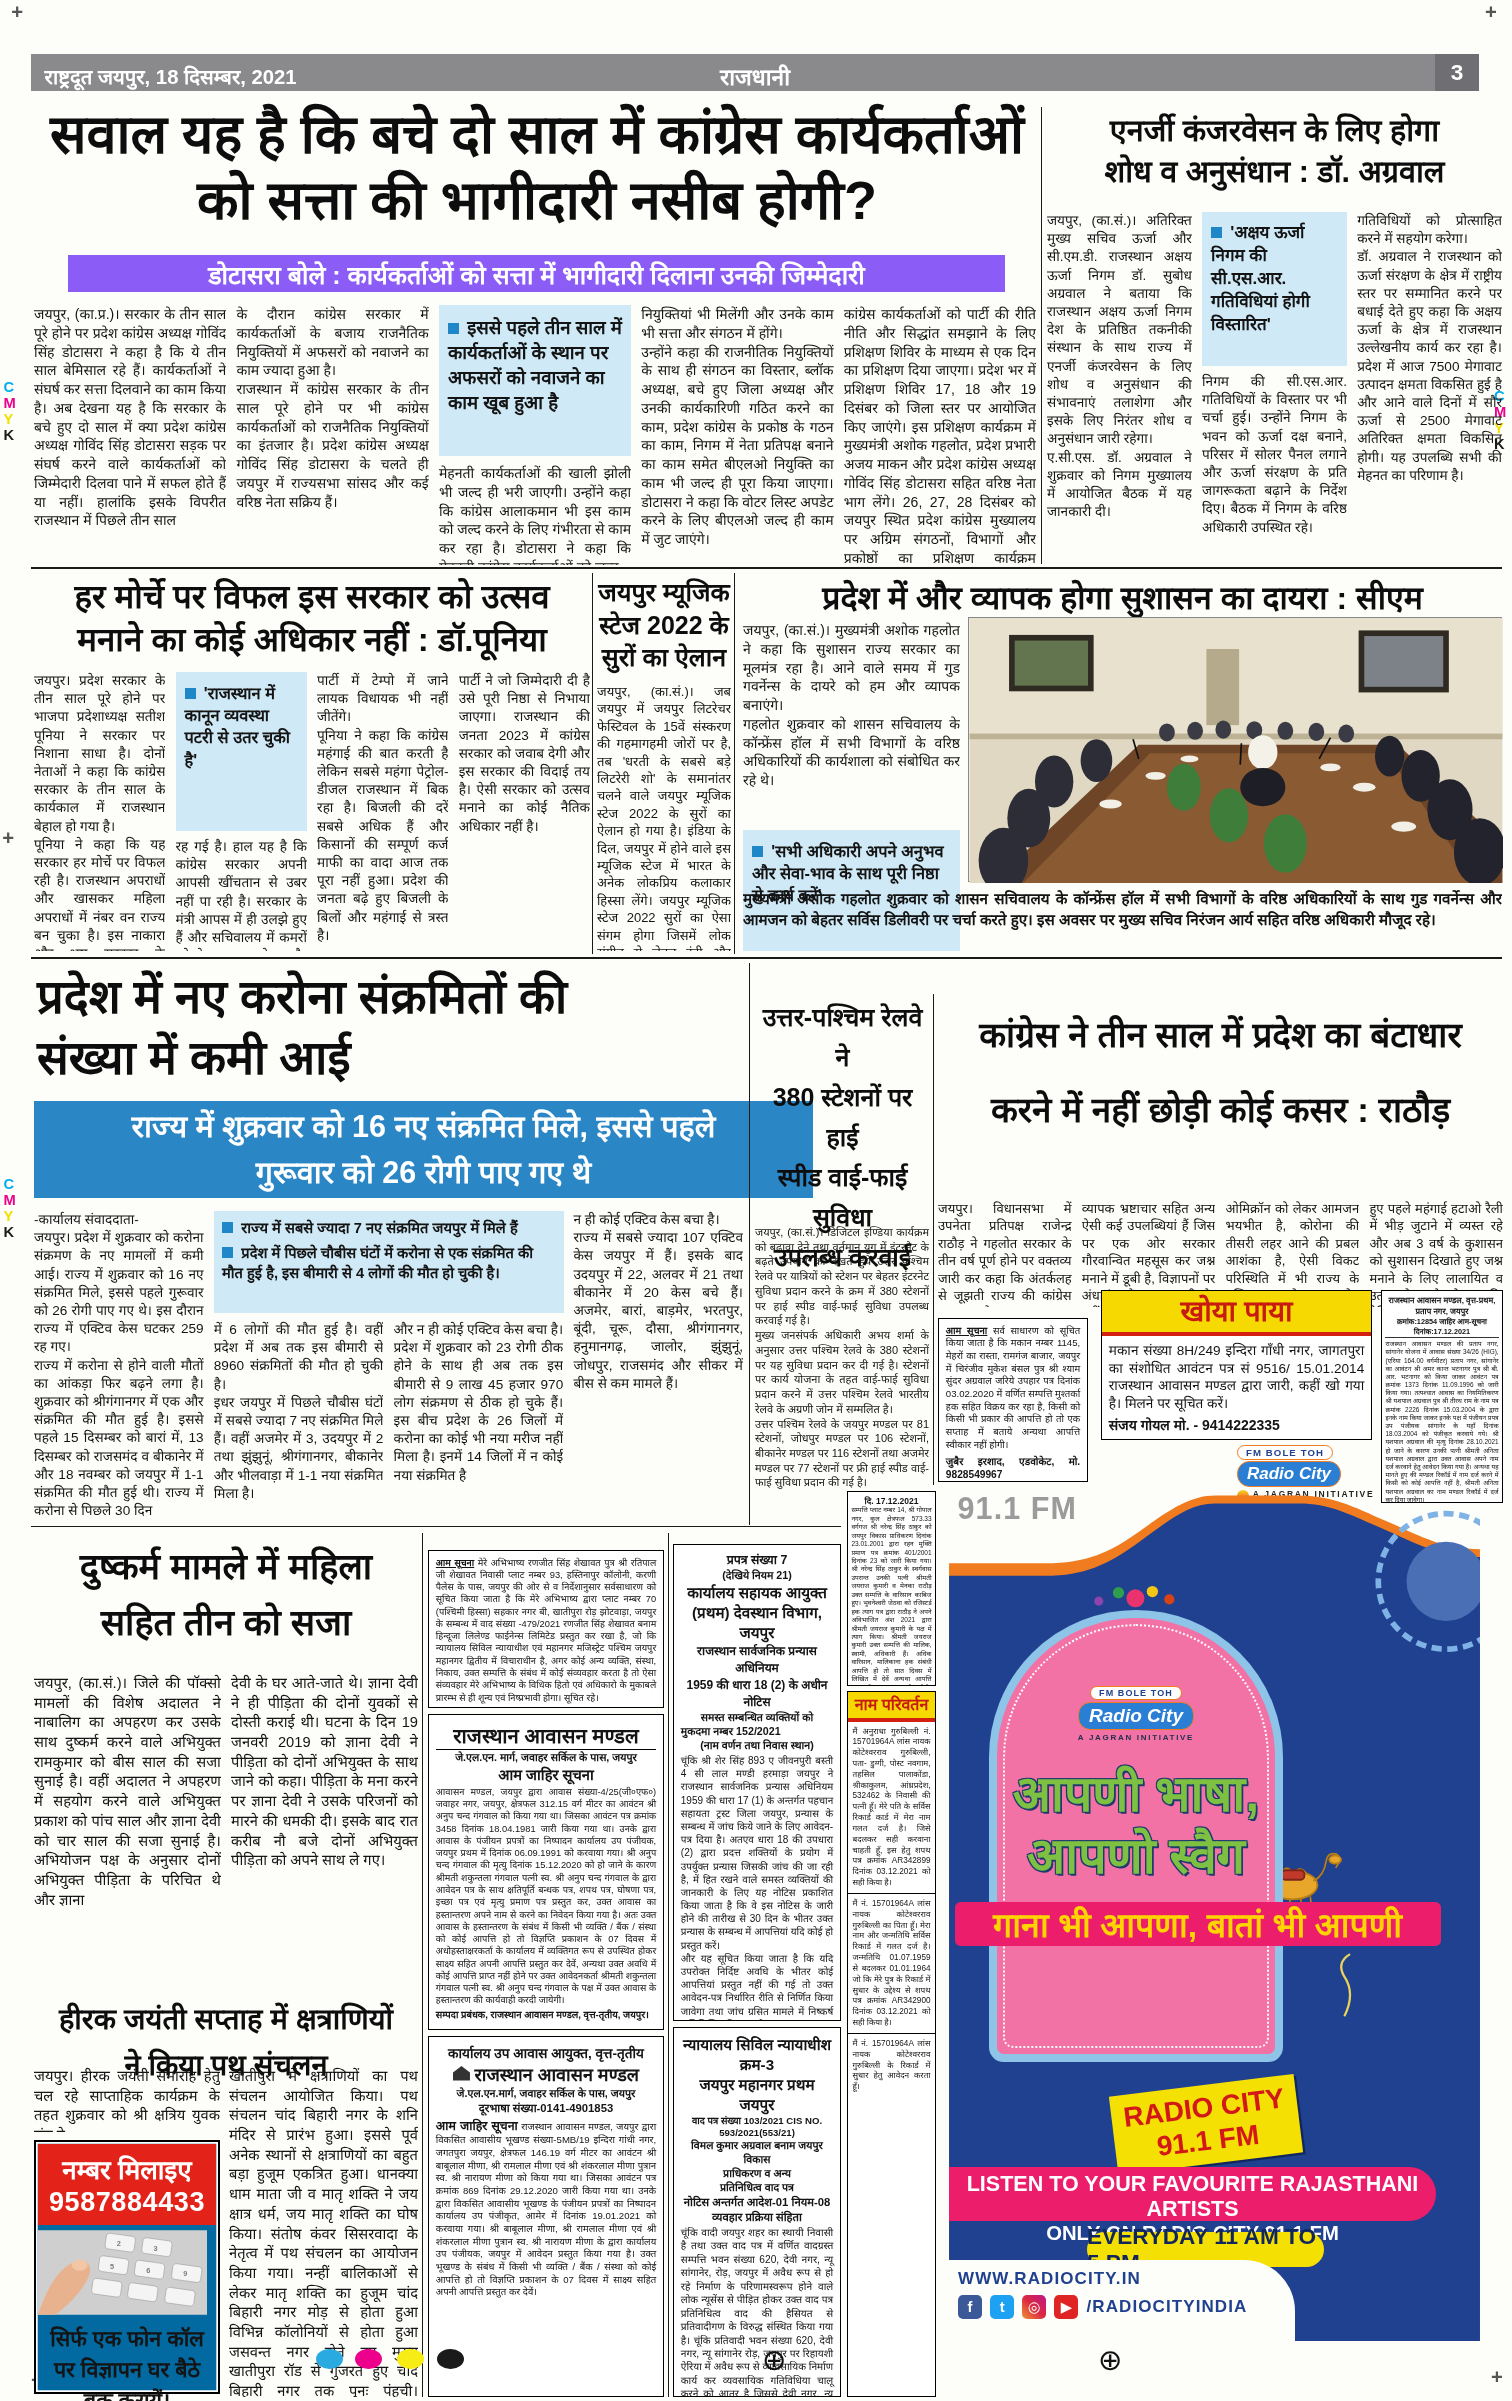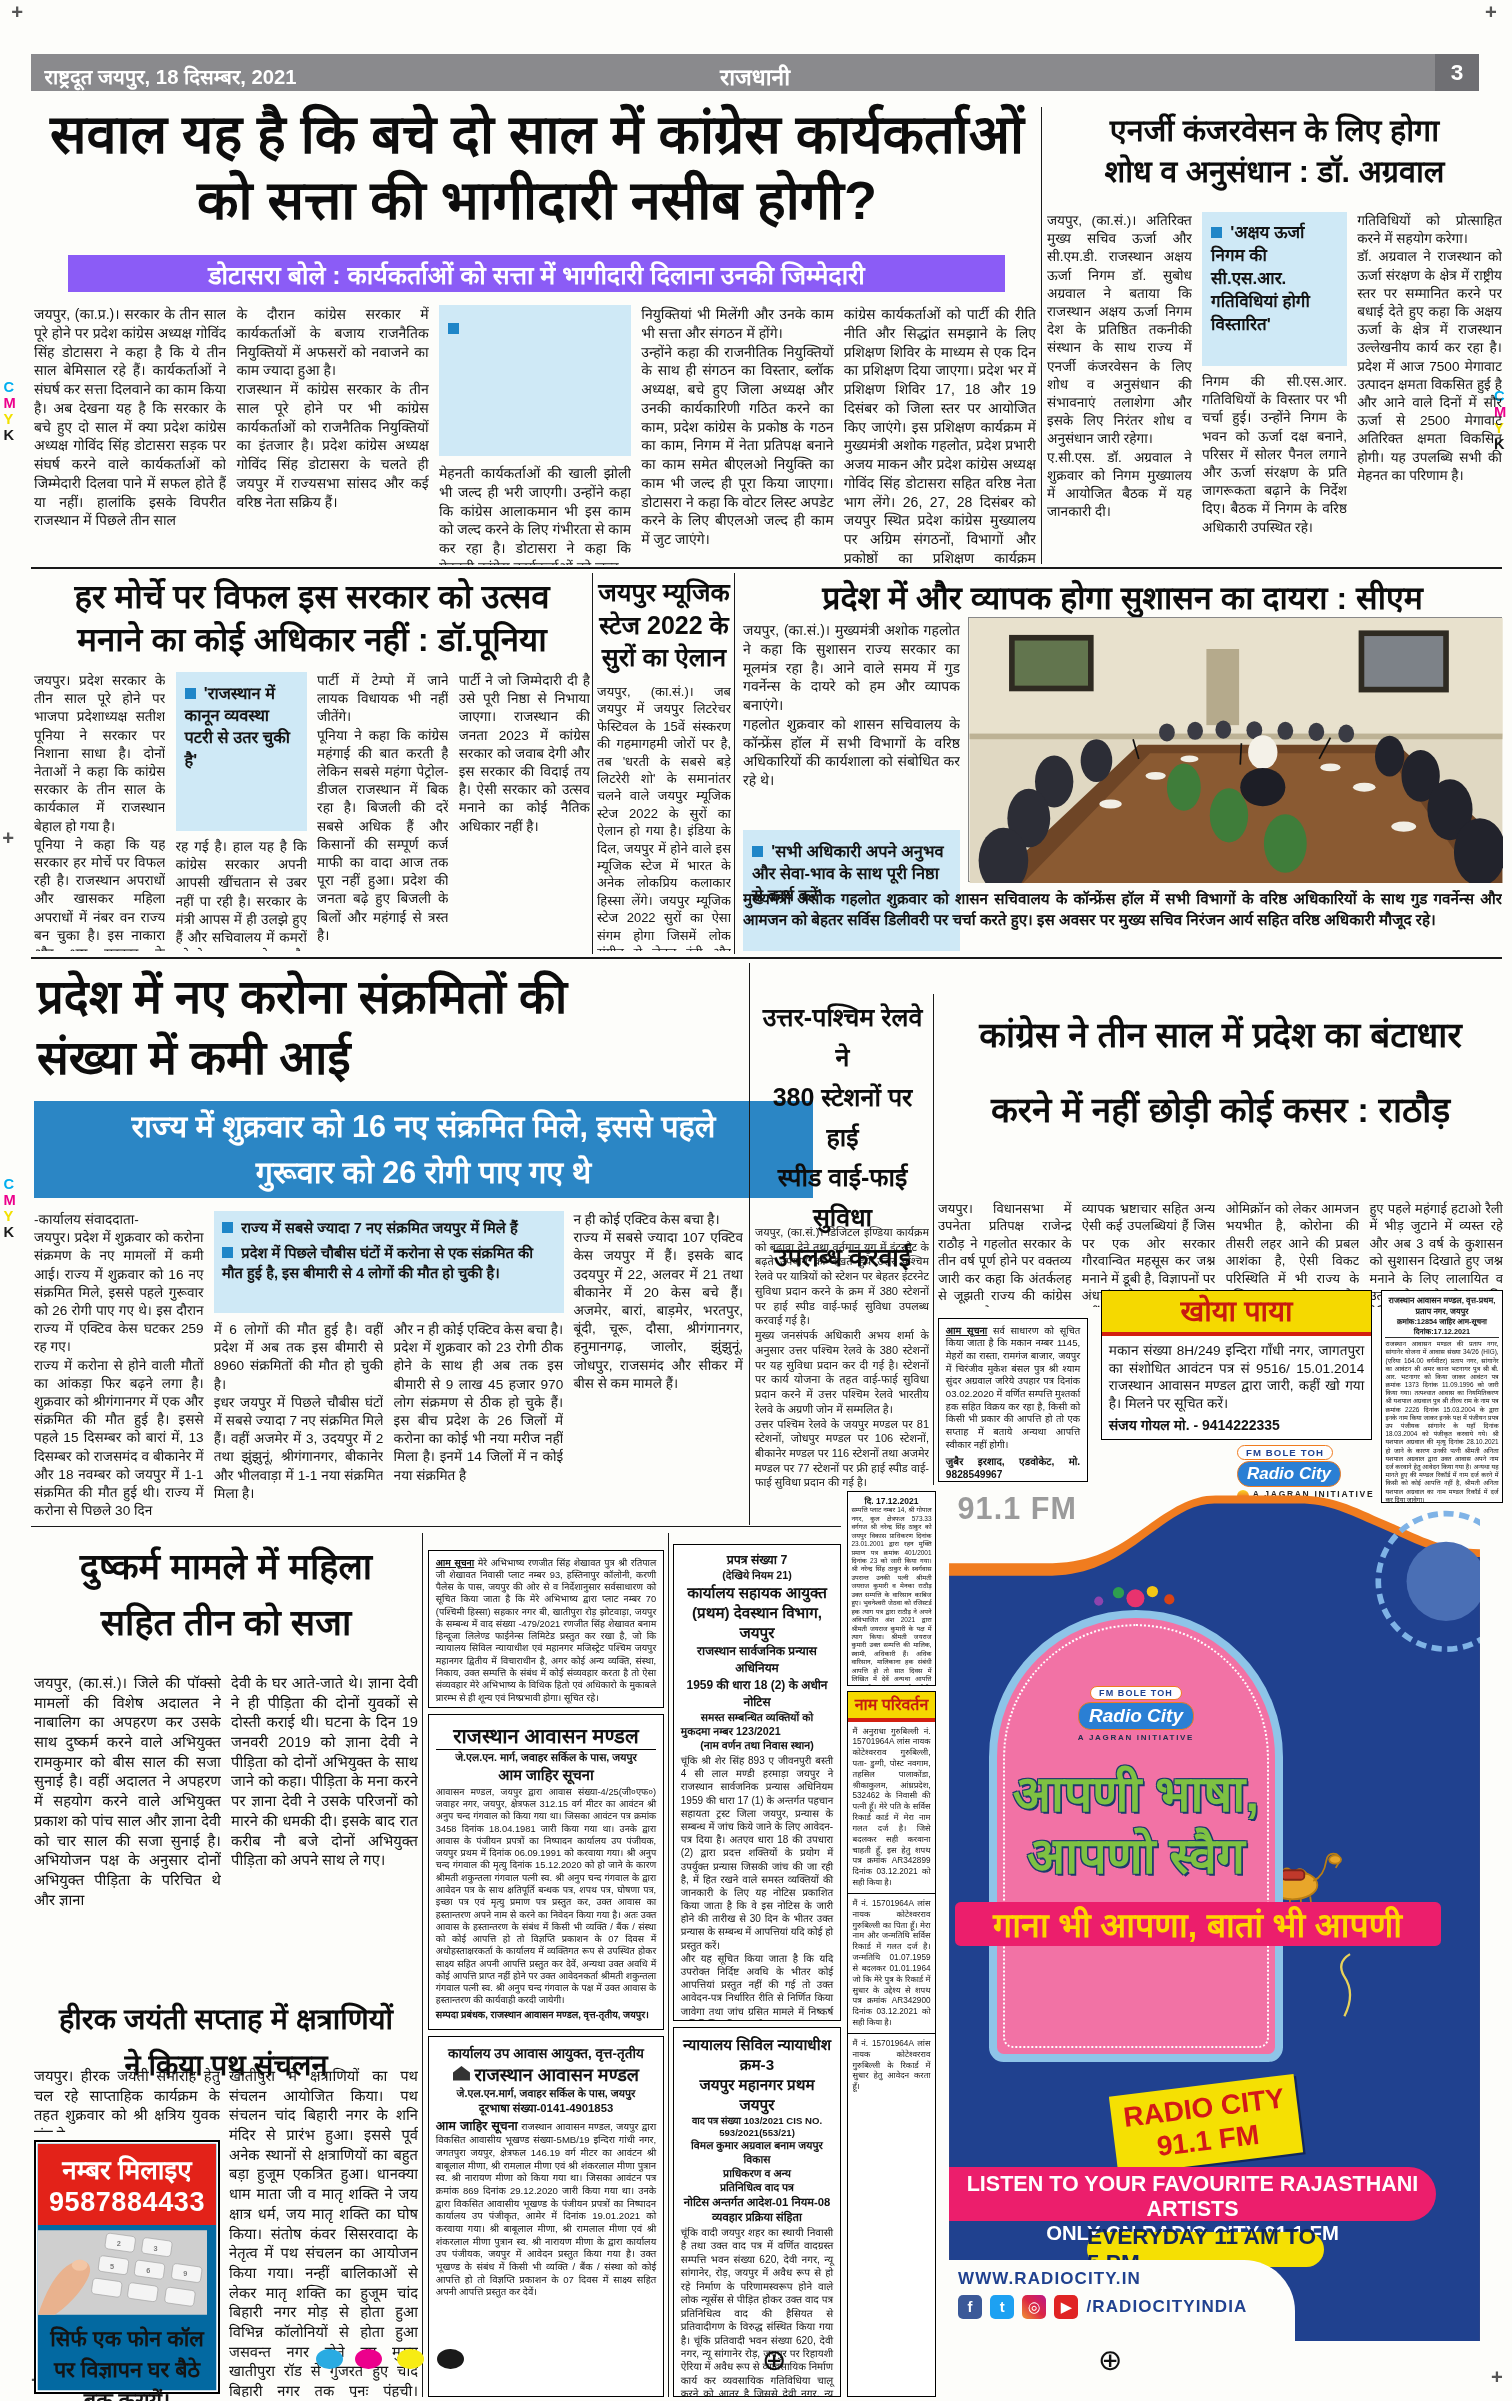"इससे पहले तीन साल में" span.qt { html: none -> <span>इससे पहले तीन साल में कार्यकर्ताओं के स्थान पर अफसरों को नवाजने का काम खूब हुआ है</span> }
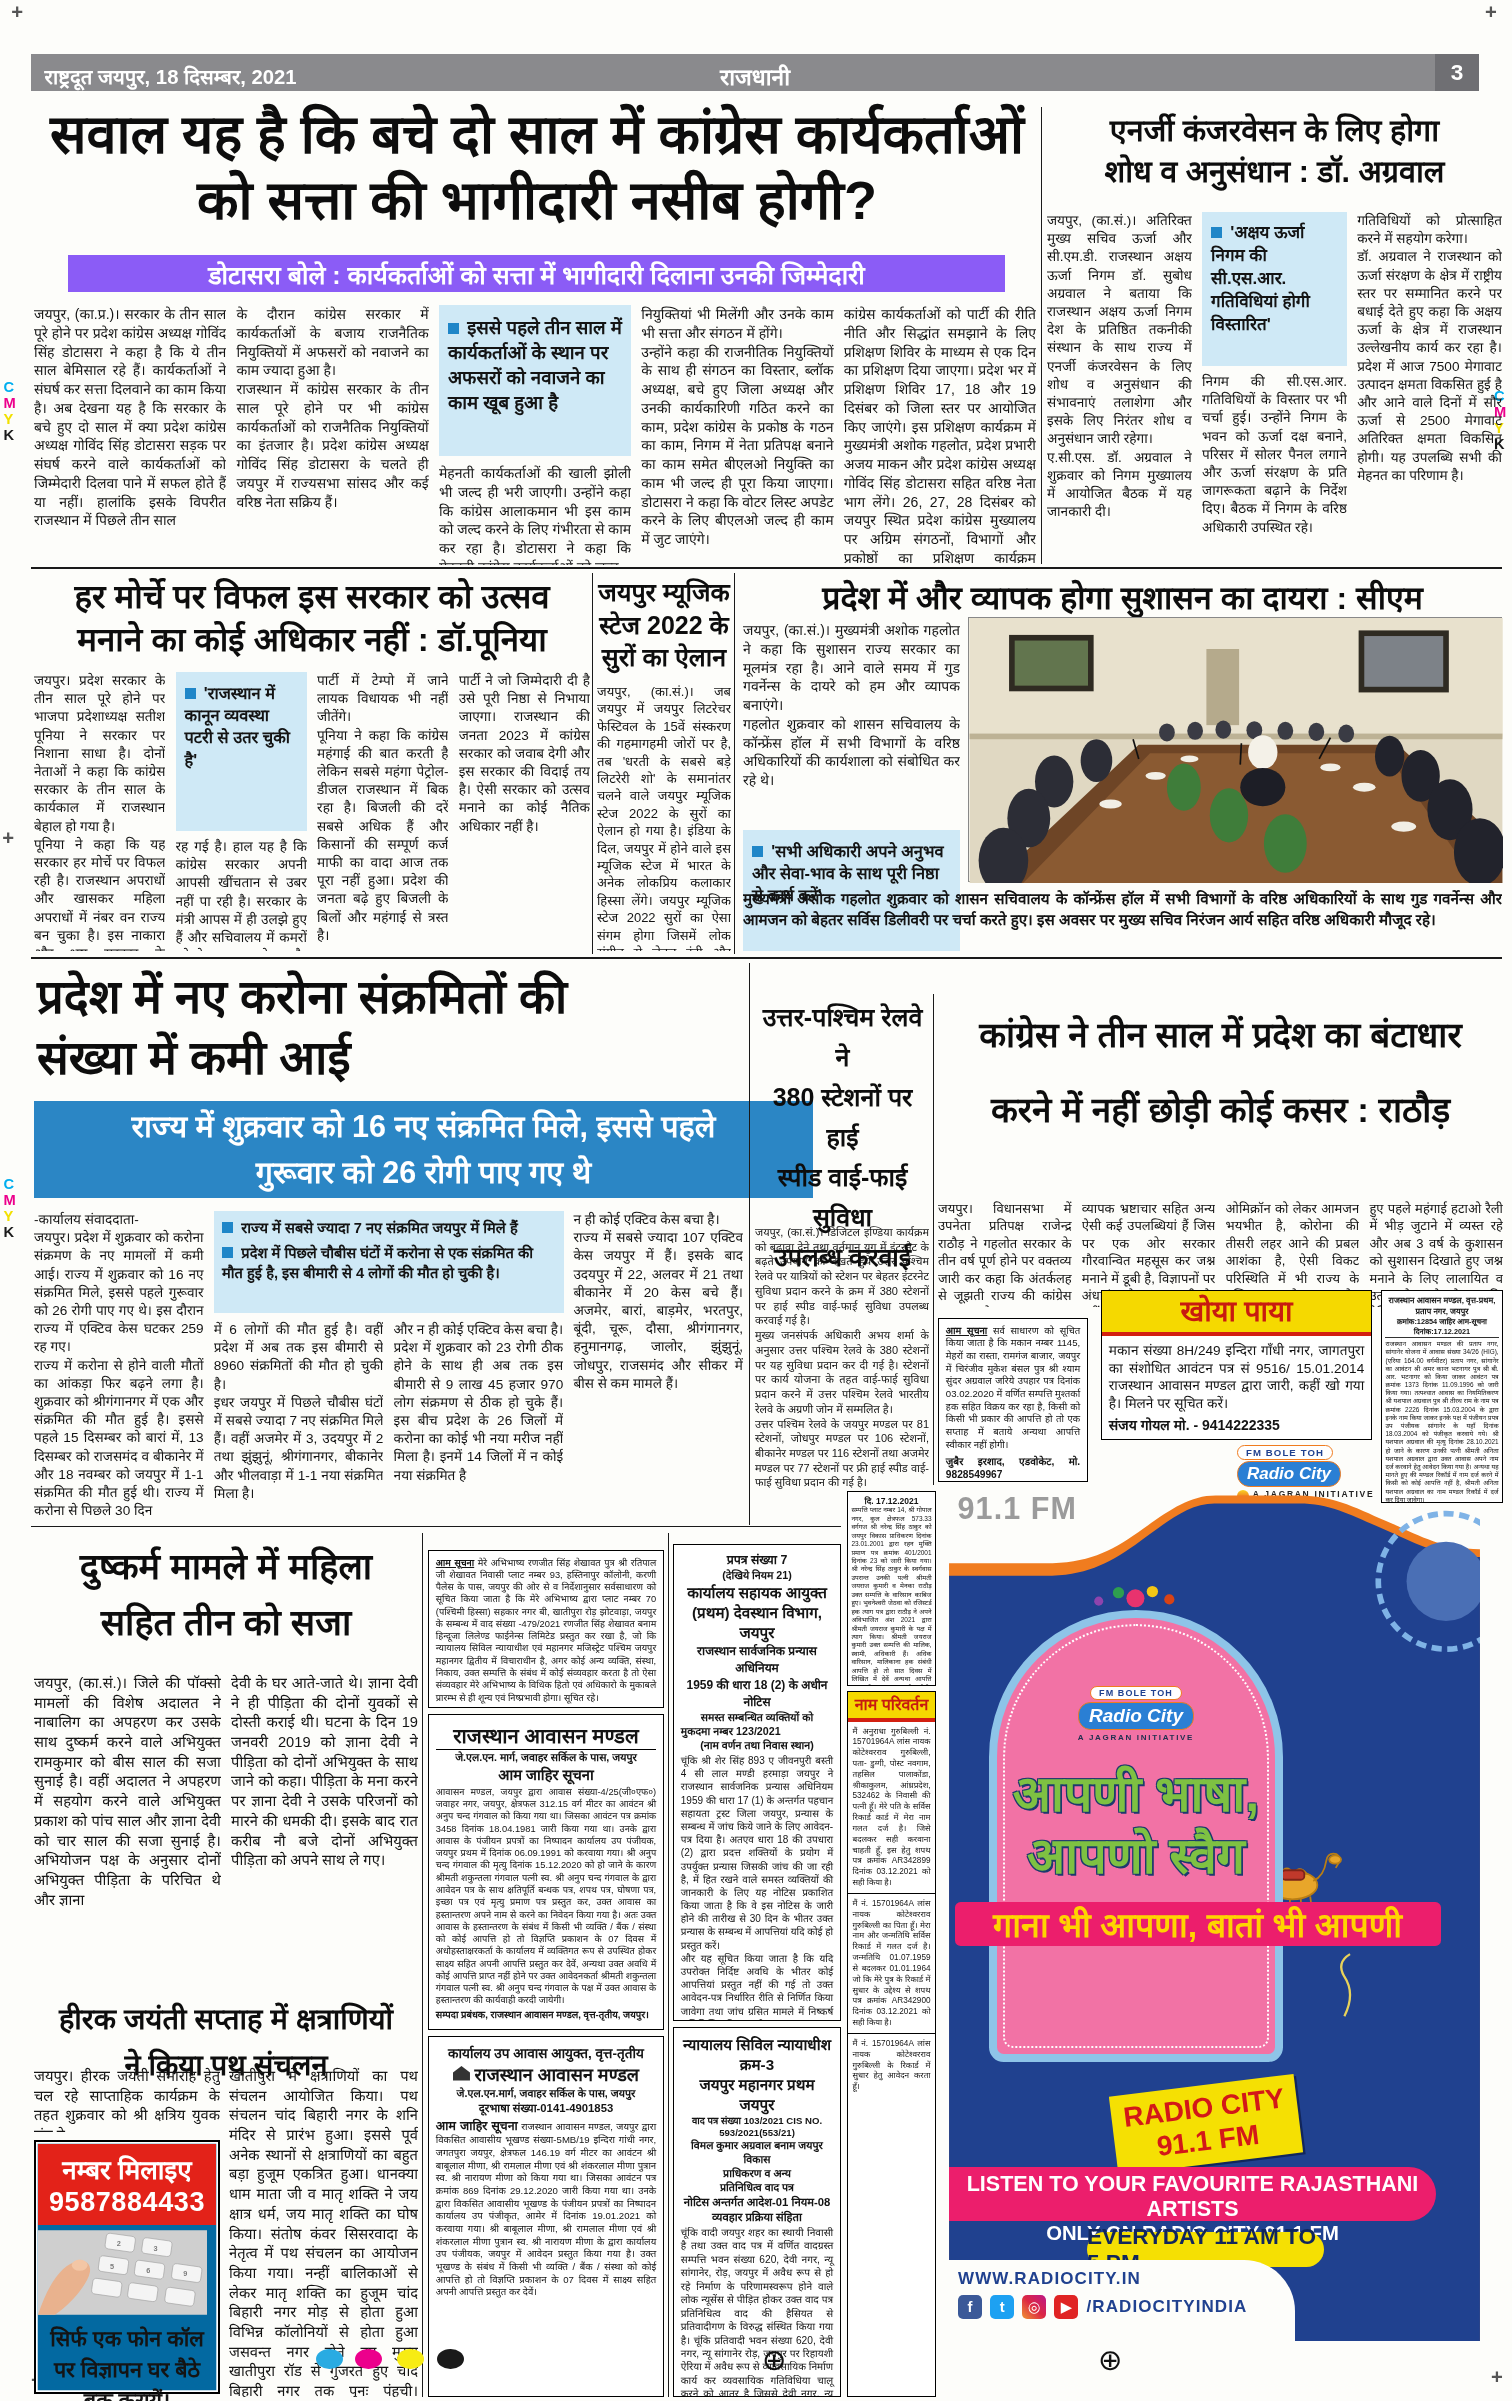"मुकदमा नम्बर 123/2021" div.ntext { text: 123/2021 -> 152/2021 }
